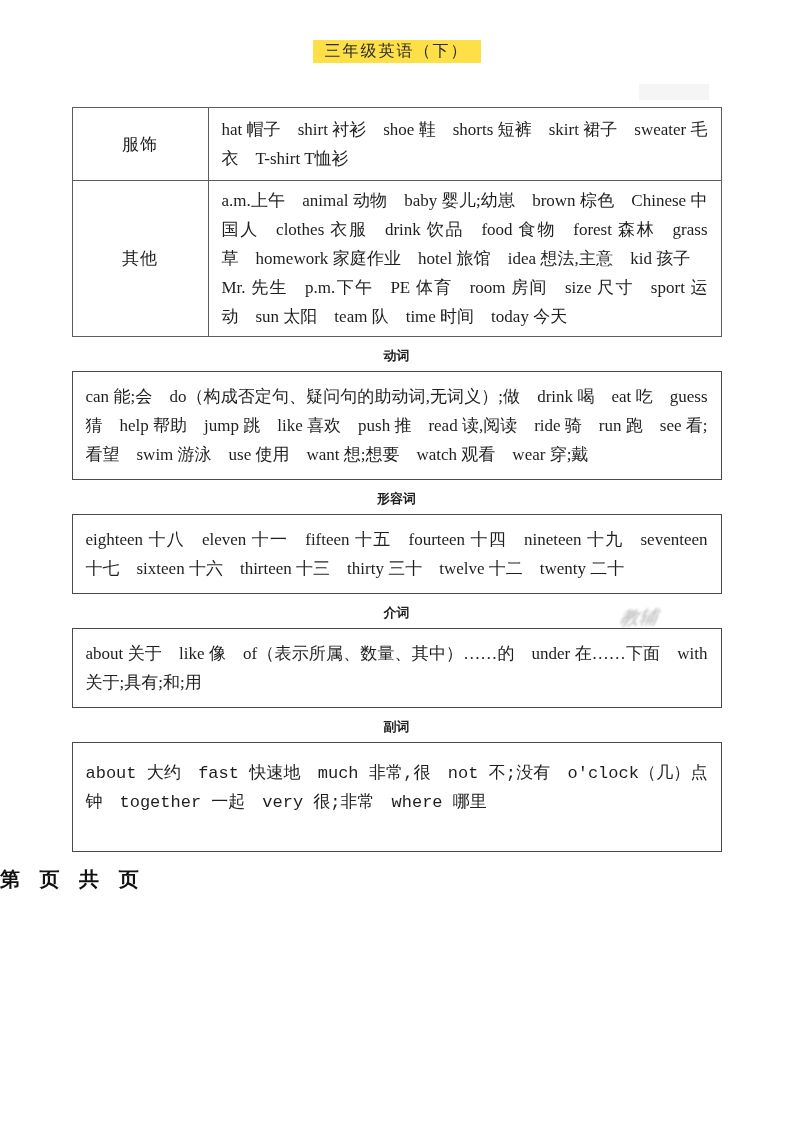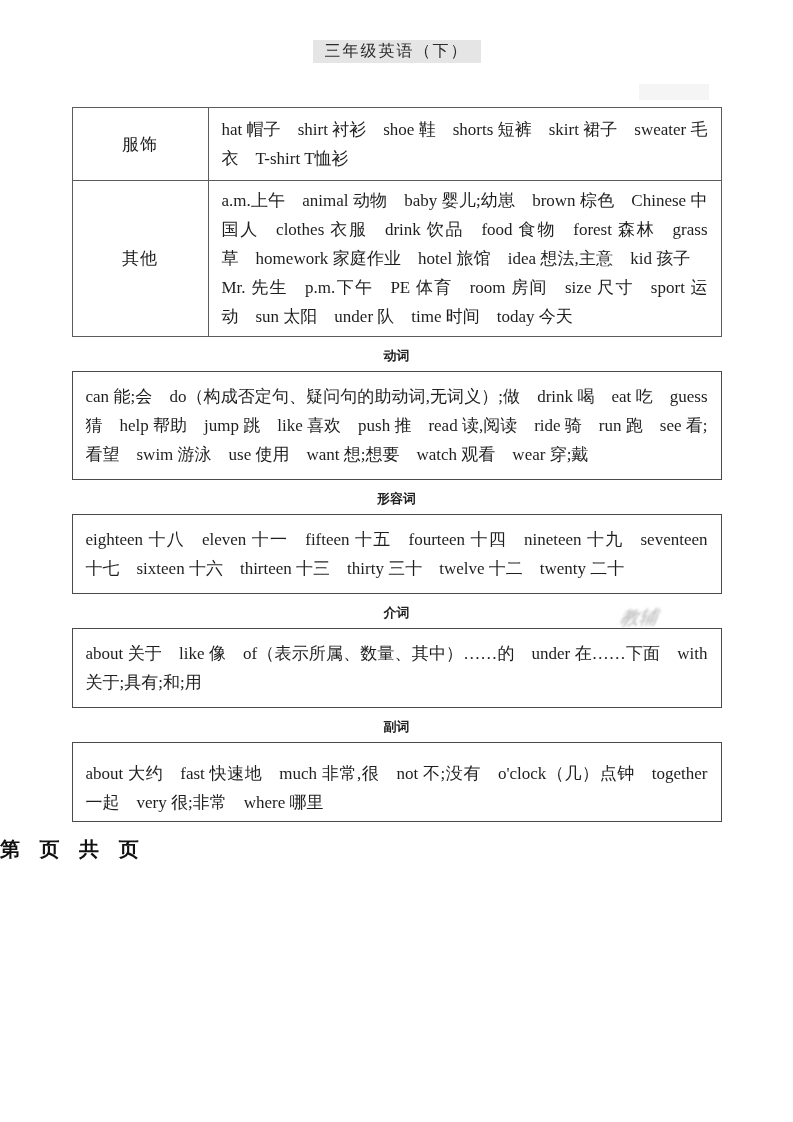"三年级英语（下）" .title-band { background: #e5e5e5 -> #fde047 }
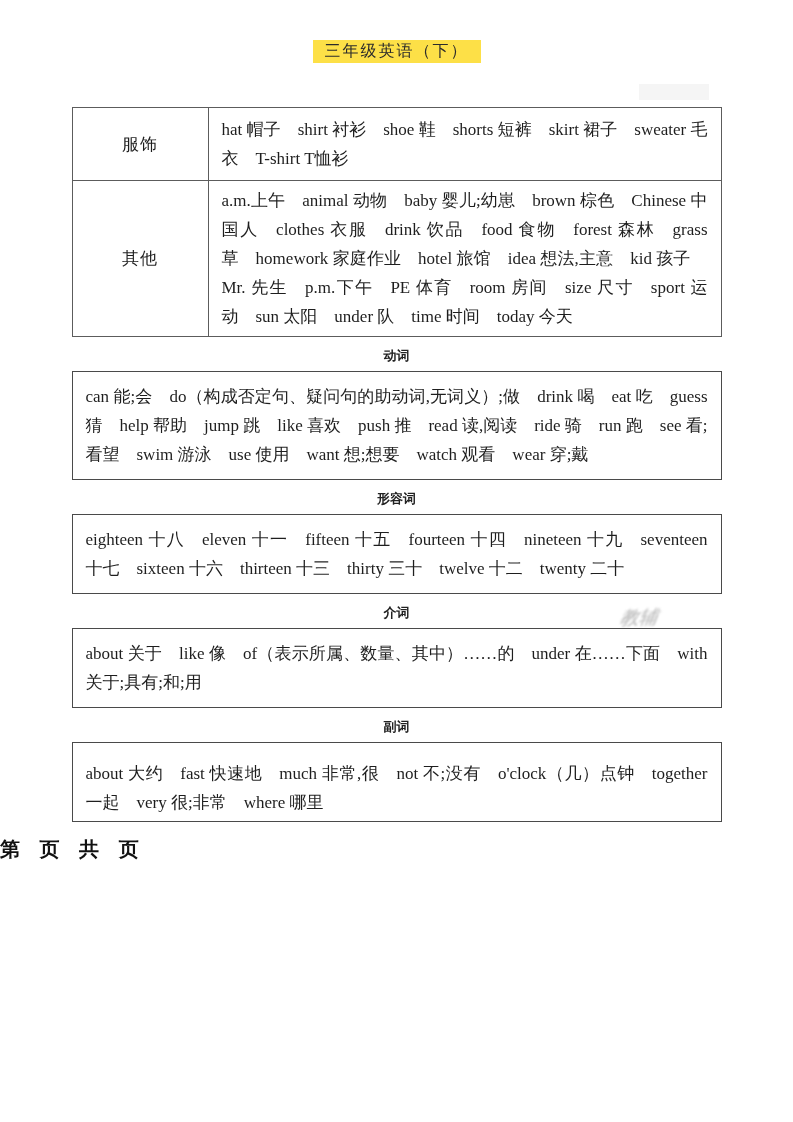"a.m.上午 animal 动物 baby 婴儿;幼崽" td.entries { text: under -> team }
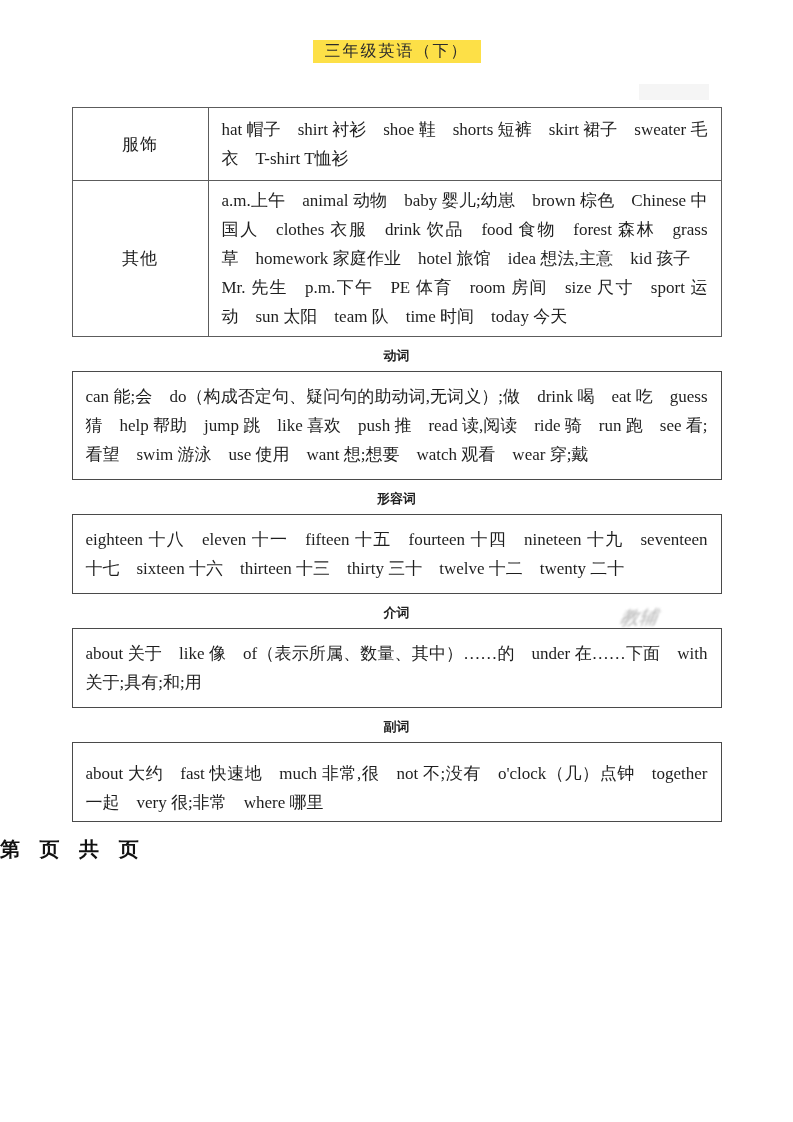"about 大约 fast 快速地 much" .sec-box.adv { font-family: none -> Liberation Mono, monospace; padding: 16px 13px 4px -> 16px 13px 34px }
